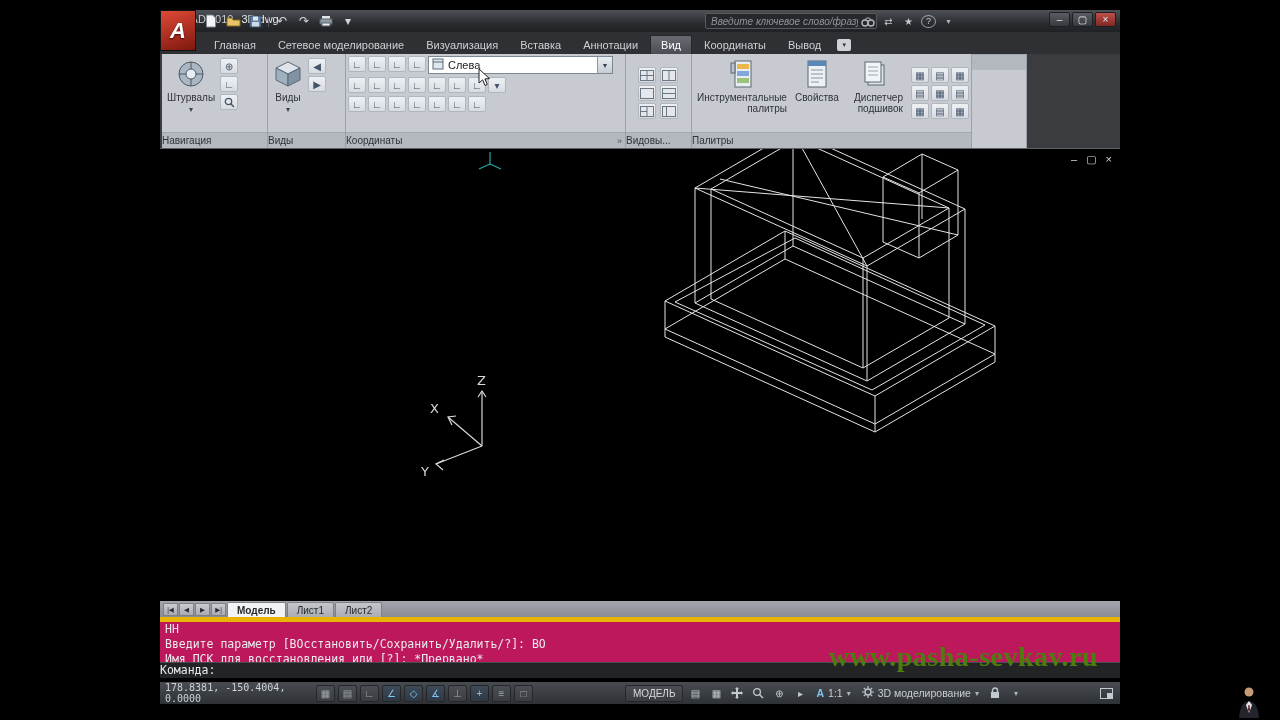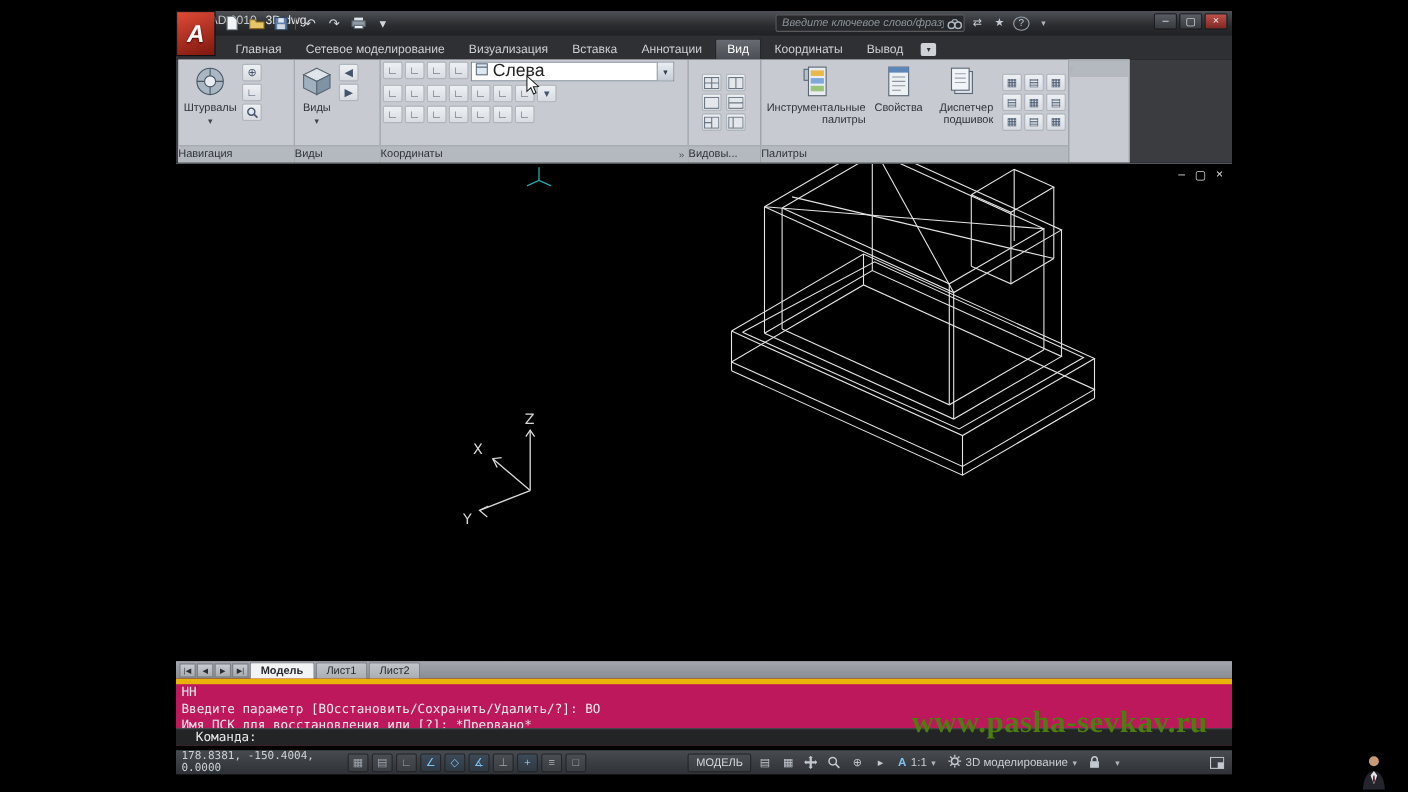"Слева" .combo .ctext { font-size: 16px -> 11px }
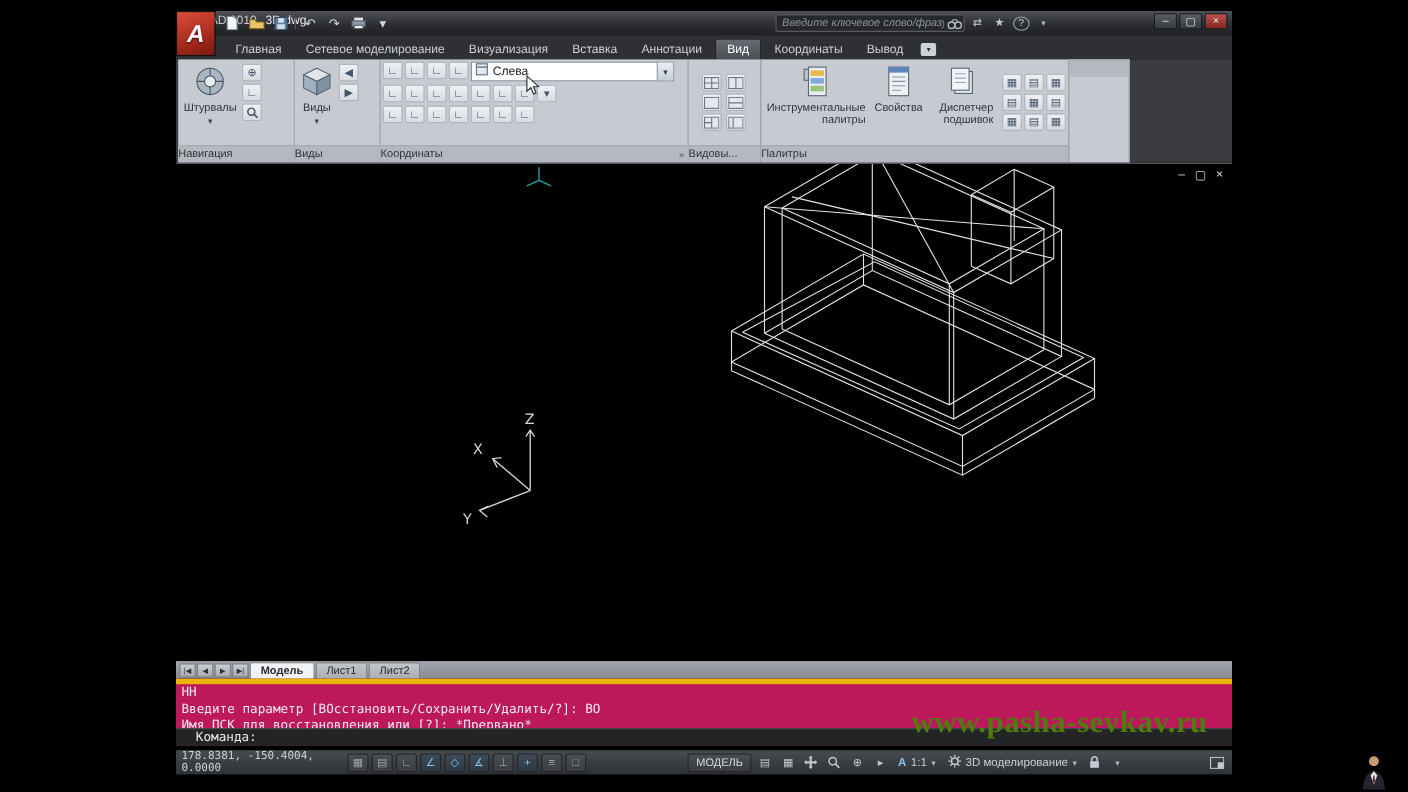"Команда:" .cmdprompt { padding: 0 18px -> 0 0 }
